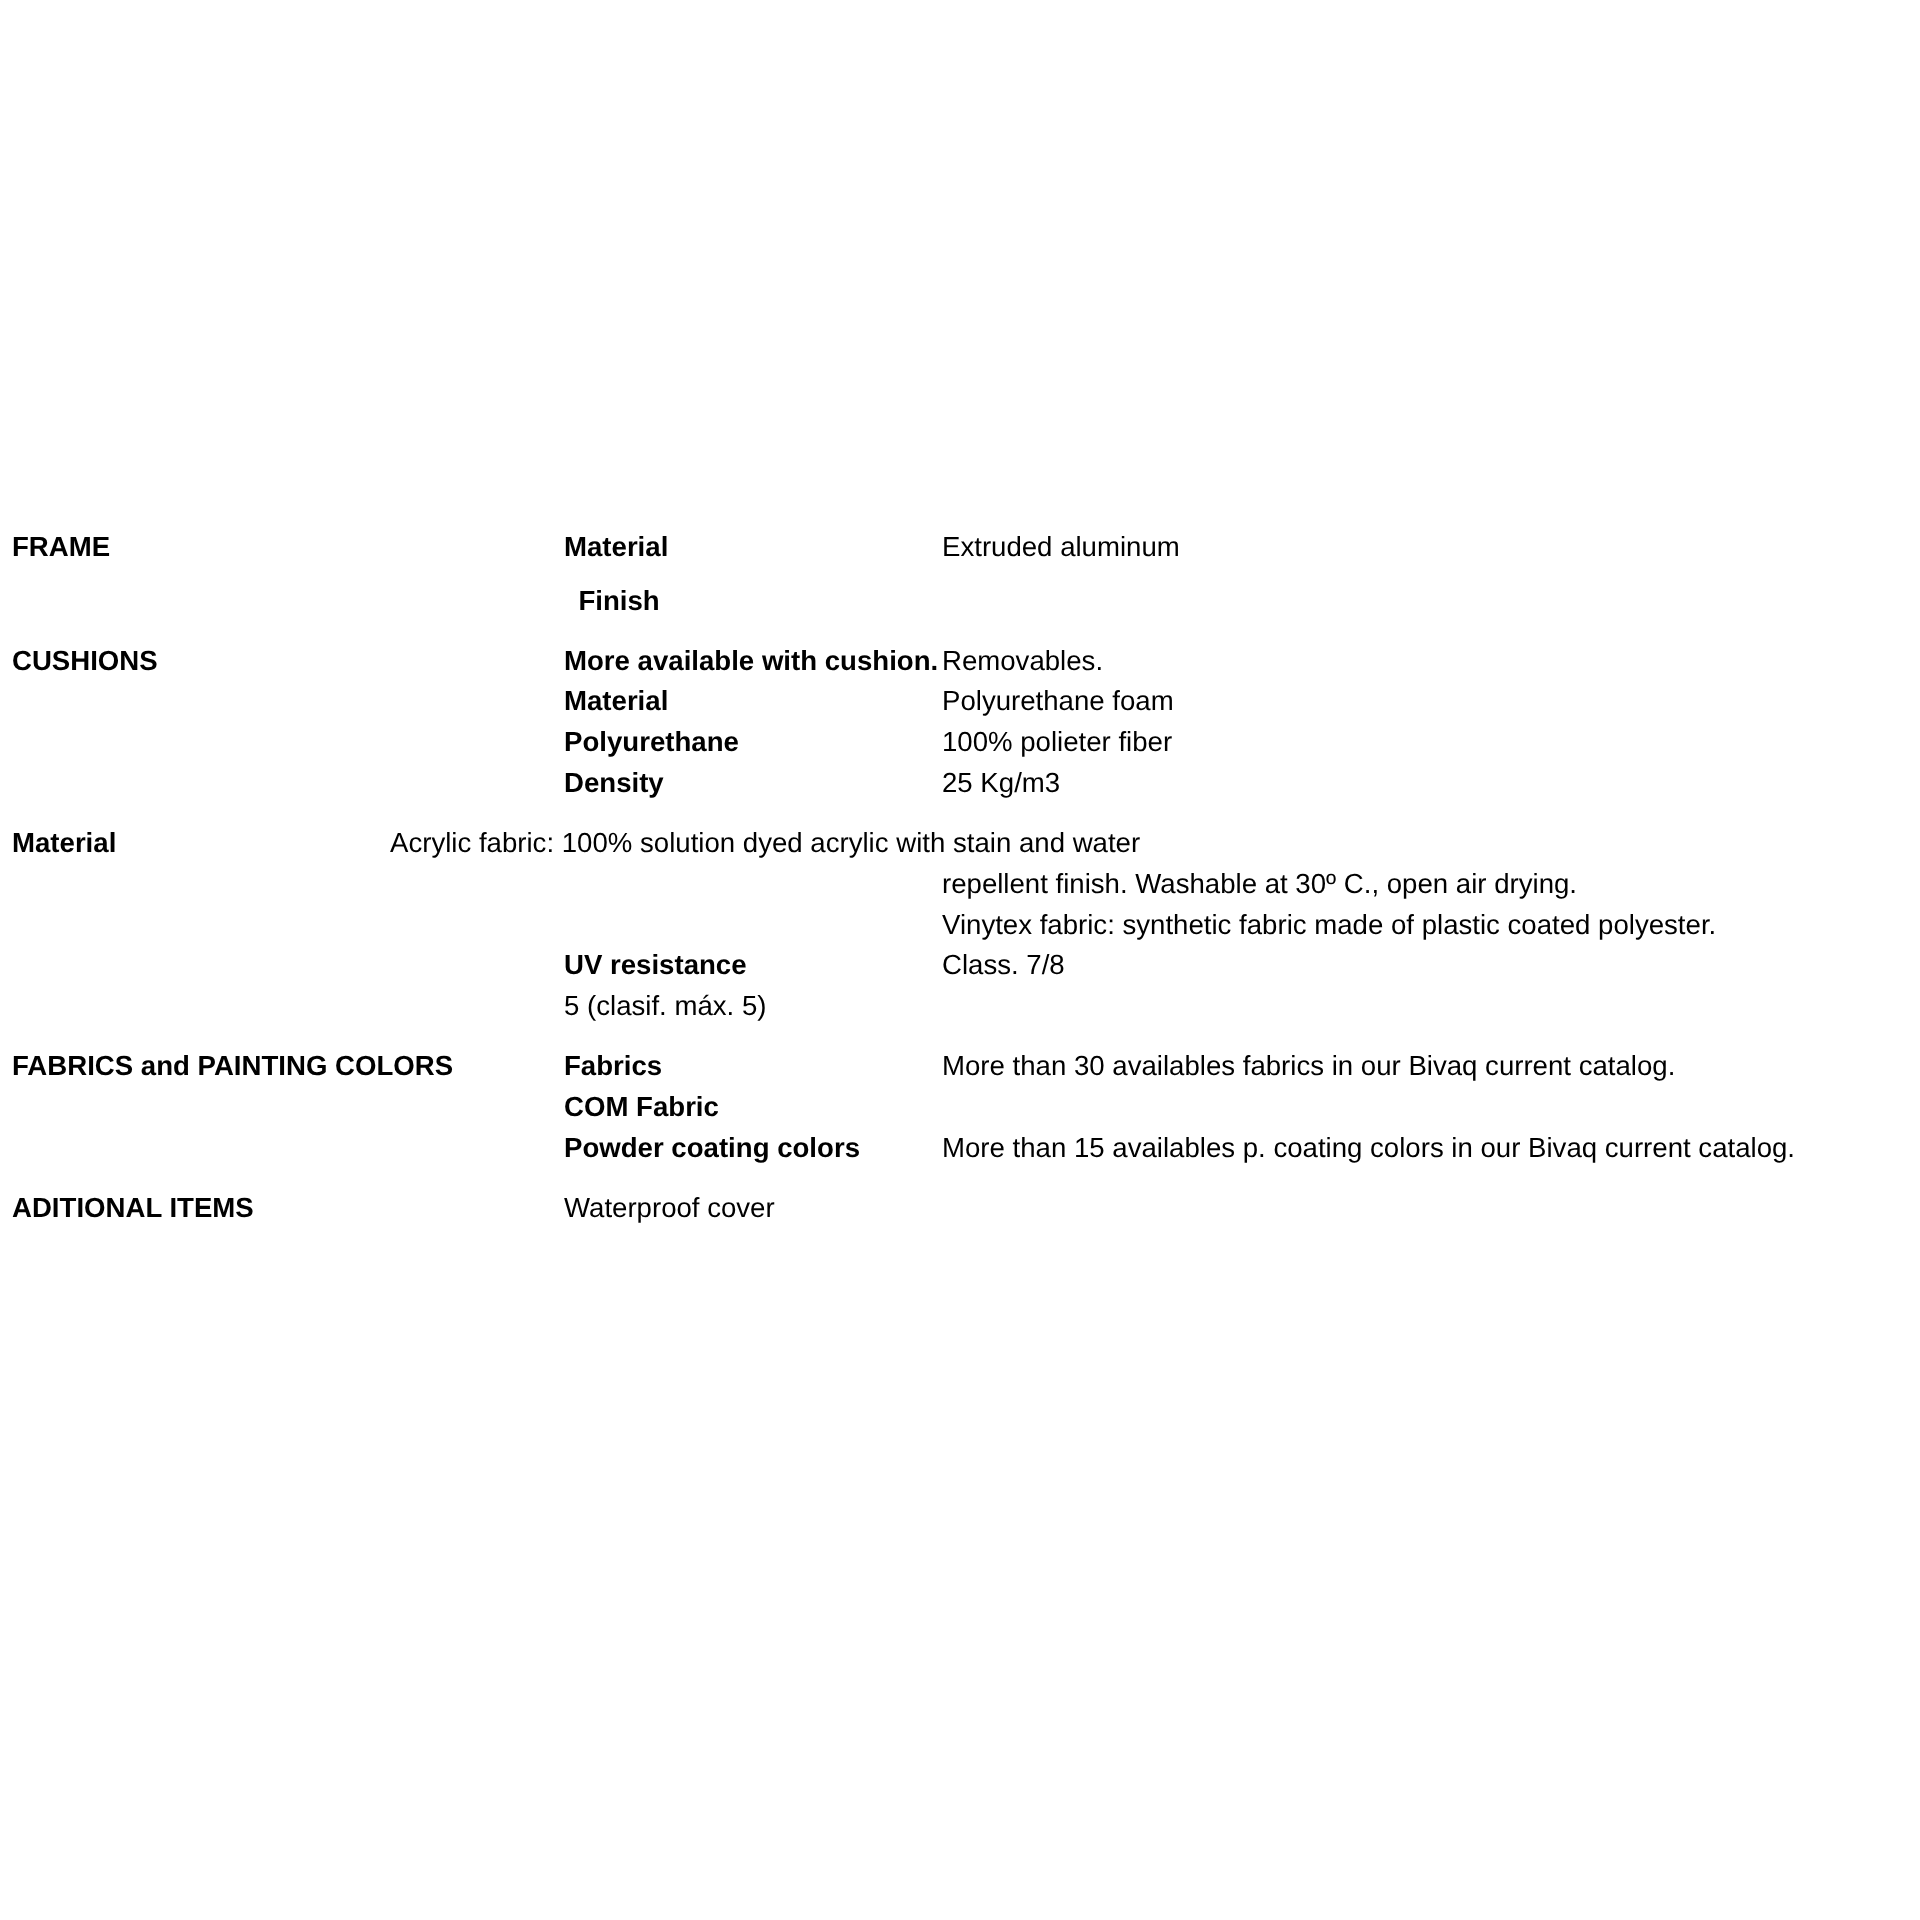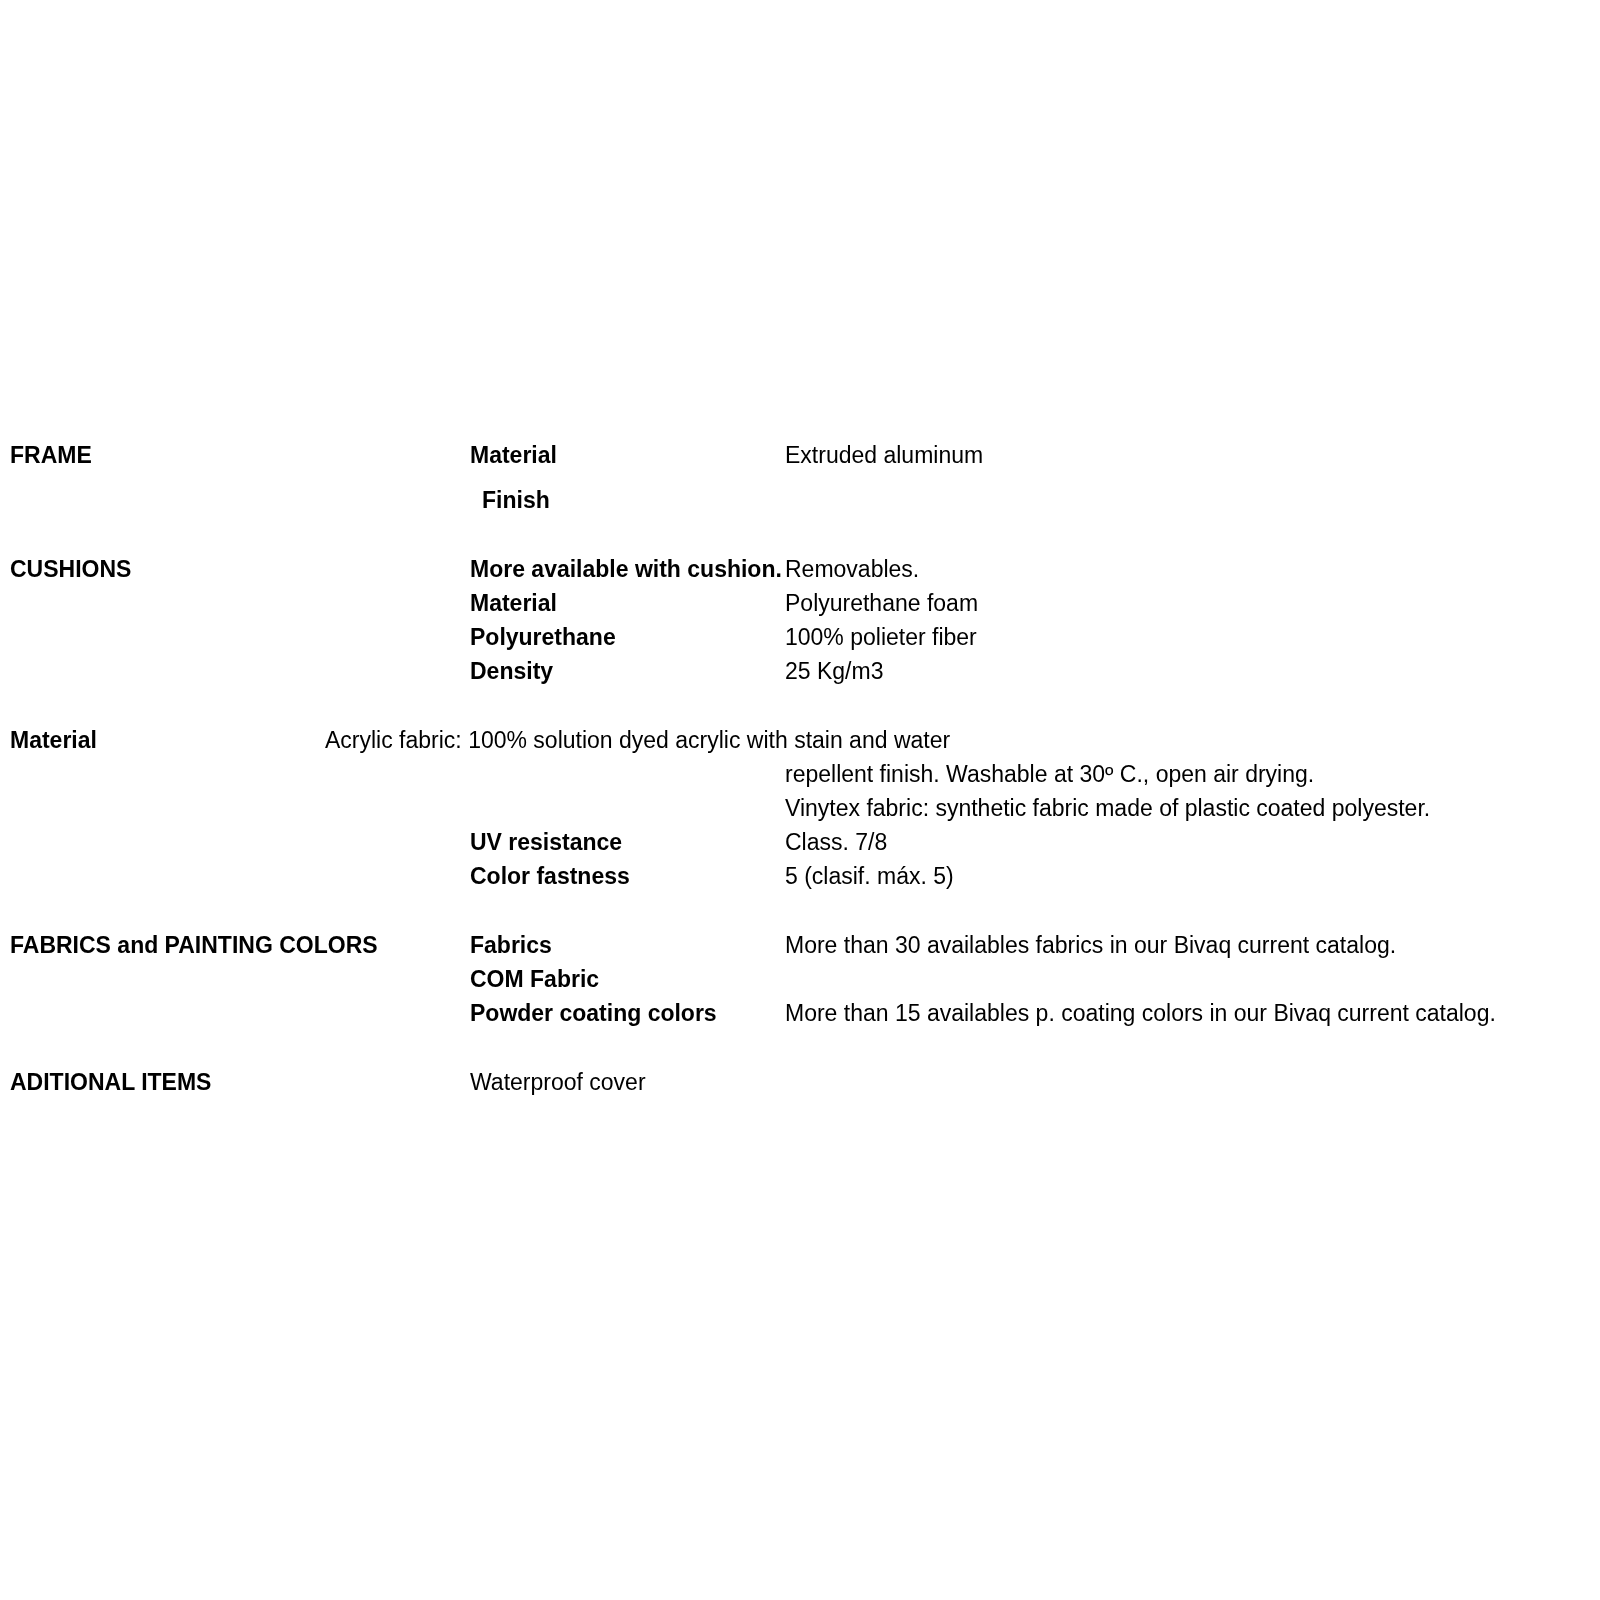"CUSHIONS" .section + .section { margin-top: 35px -> 16px }
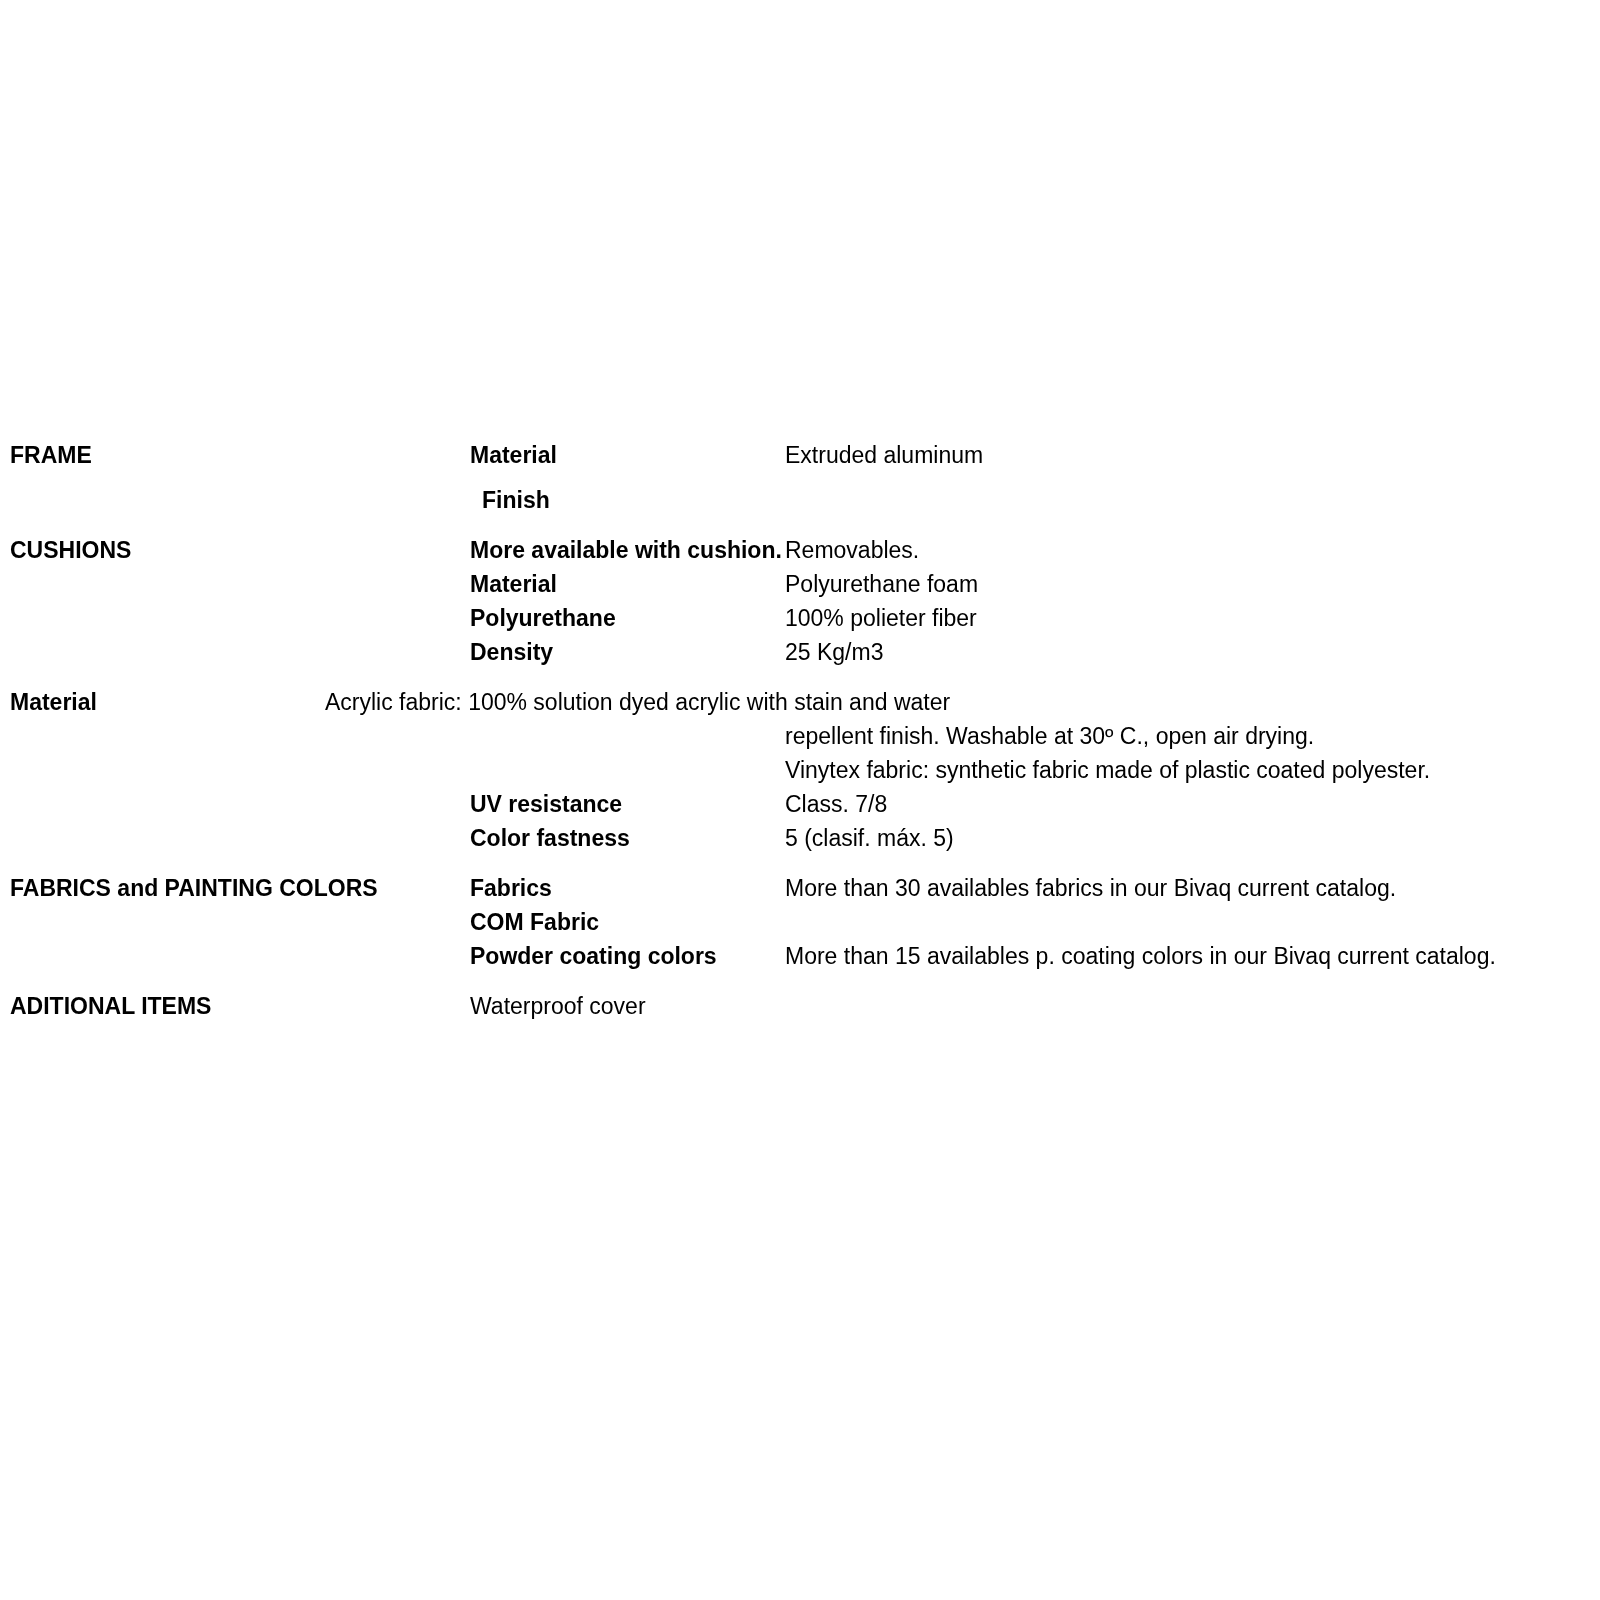"Color fastness" span.c2 { html: <span>Color fastness</span> -> none }
